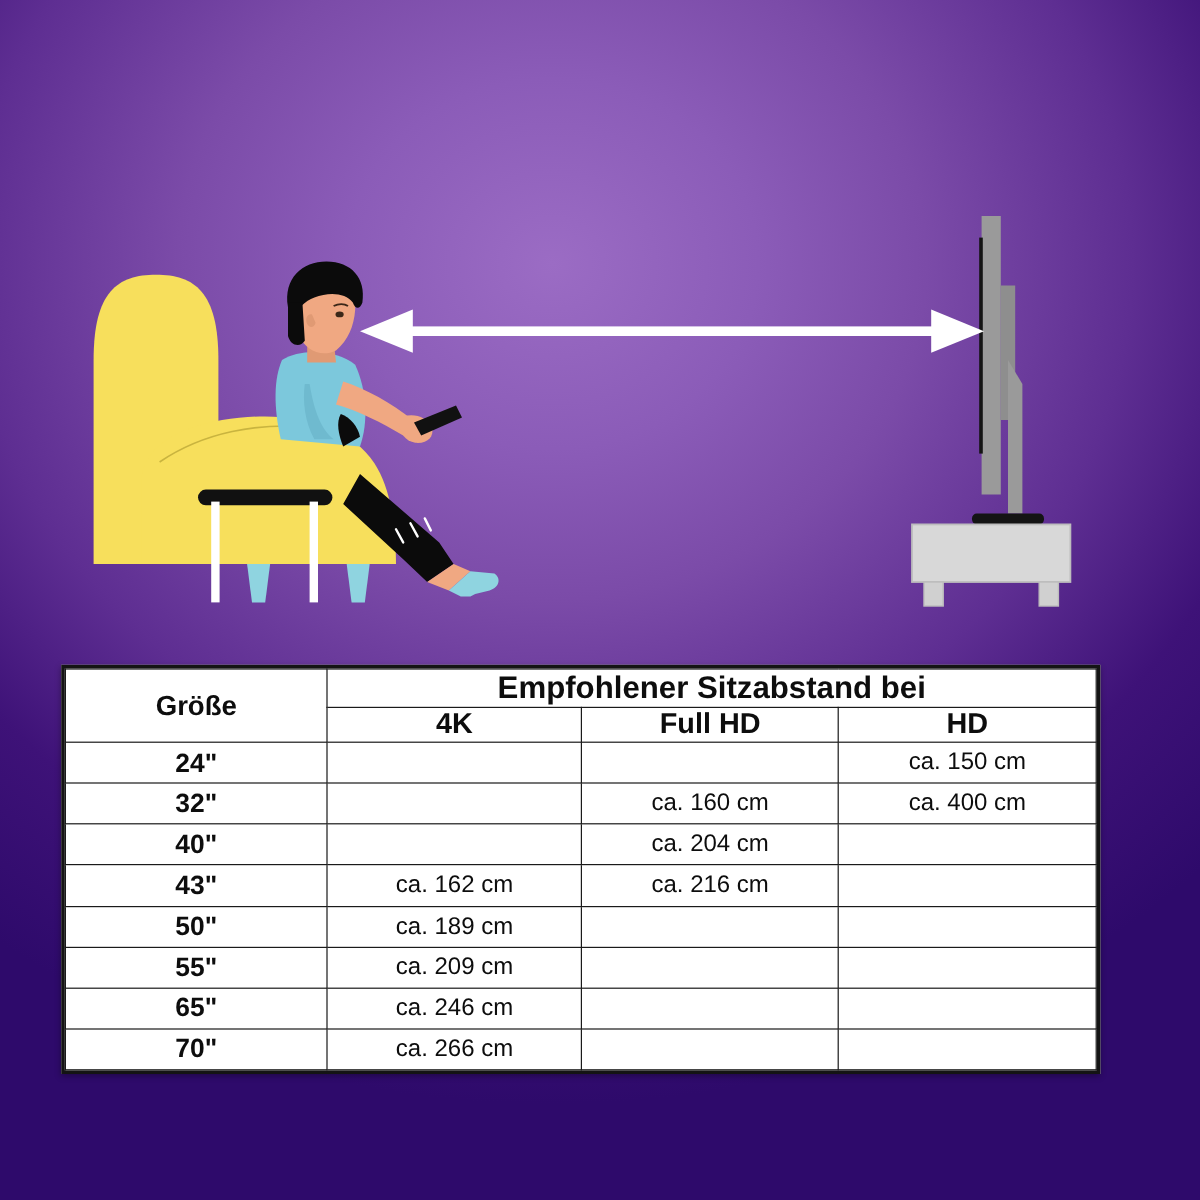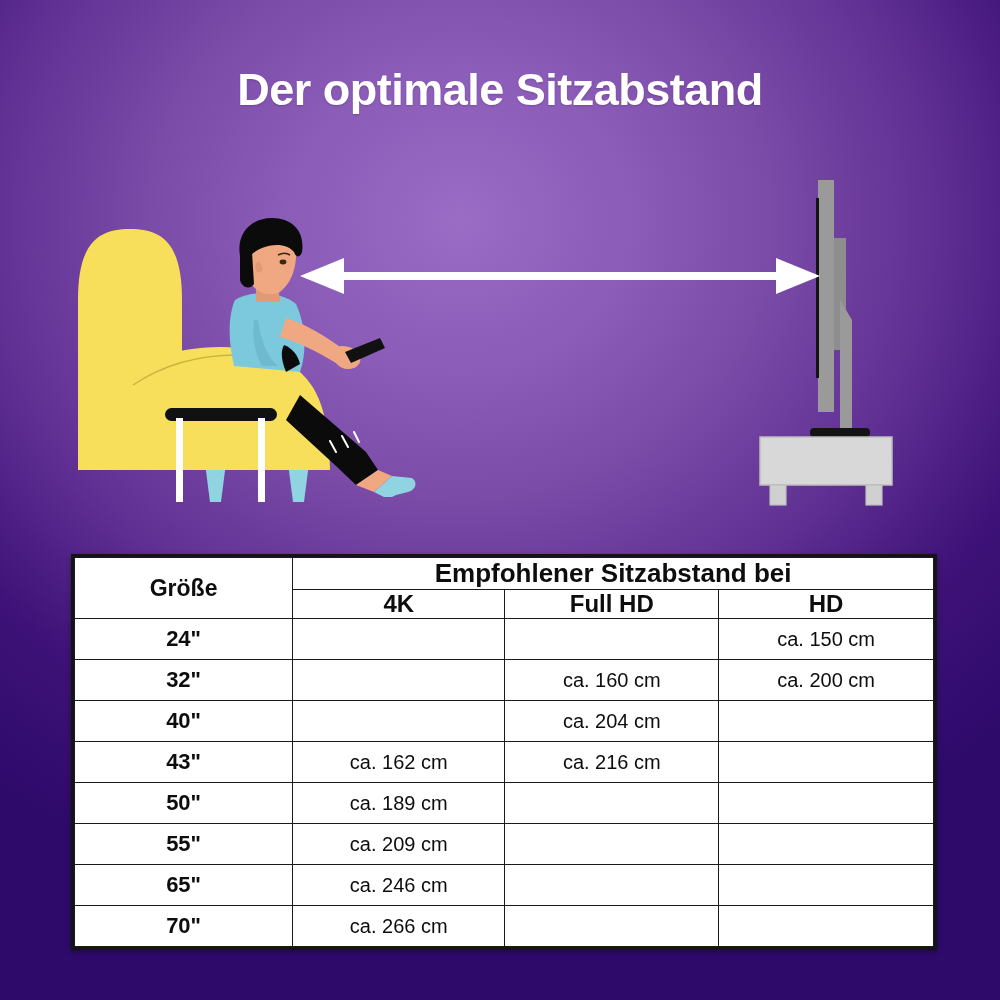"Der optimale Sitzabstand" div.title { html: <div>Der optimale Sitzabstand</div> -> none }
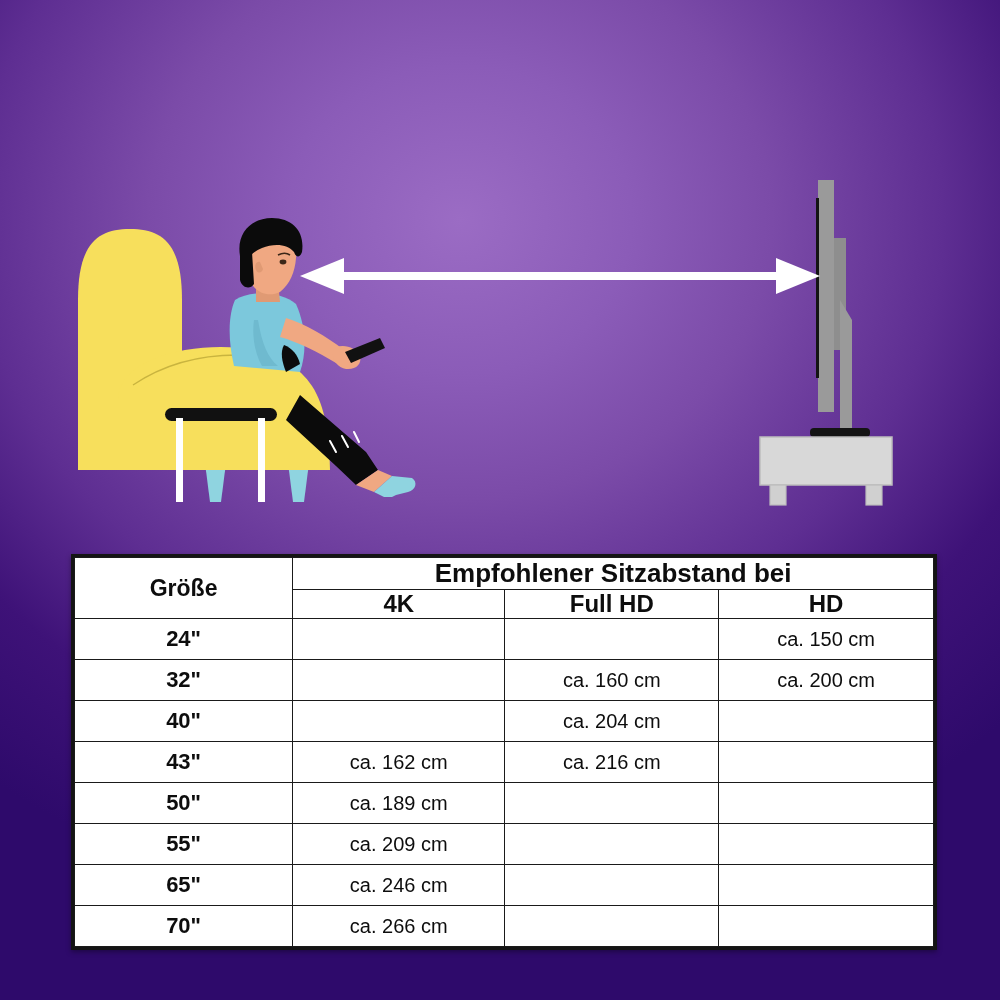"Größe" .table-wrap { height: 396px -> 341px; left: 71px -> 51px }
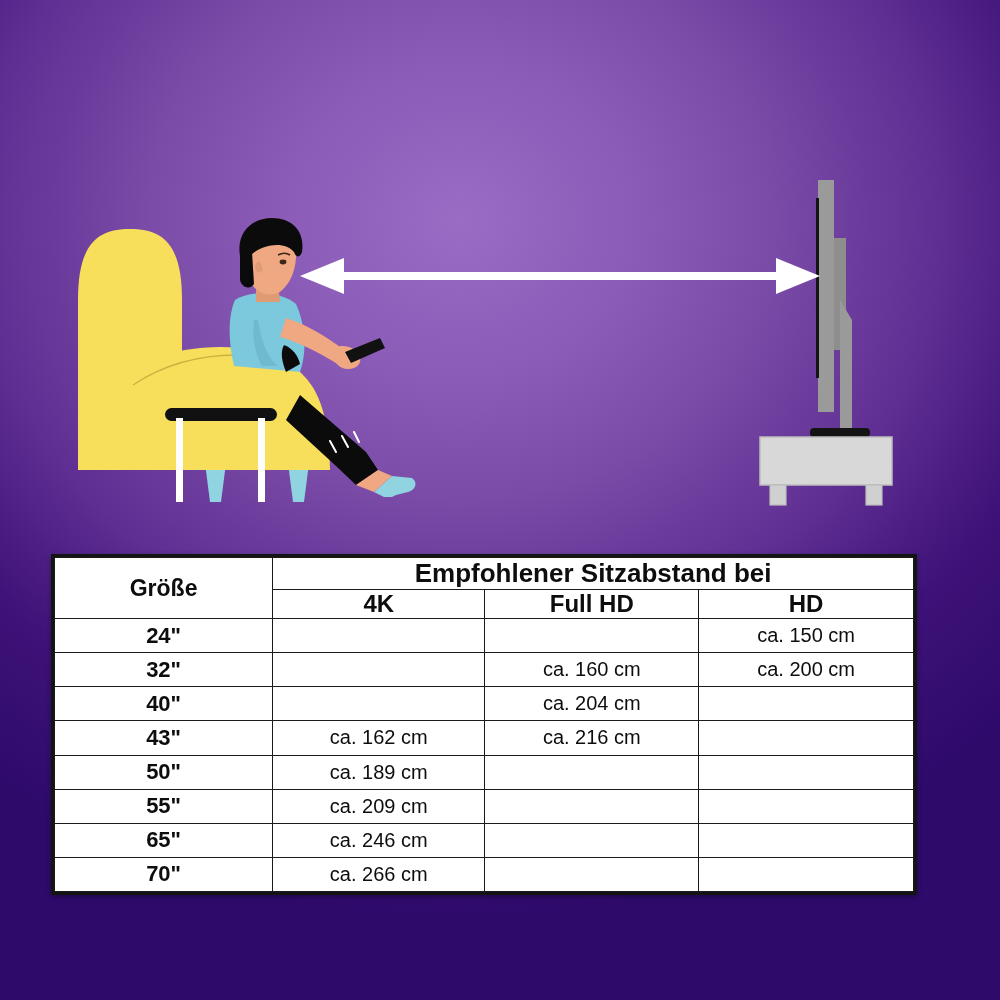"ca. 200 cm" td.cell-val { text: 200 -> 400 }
